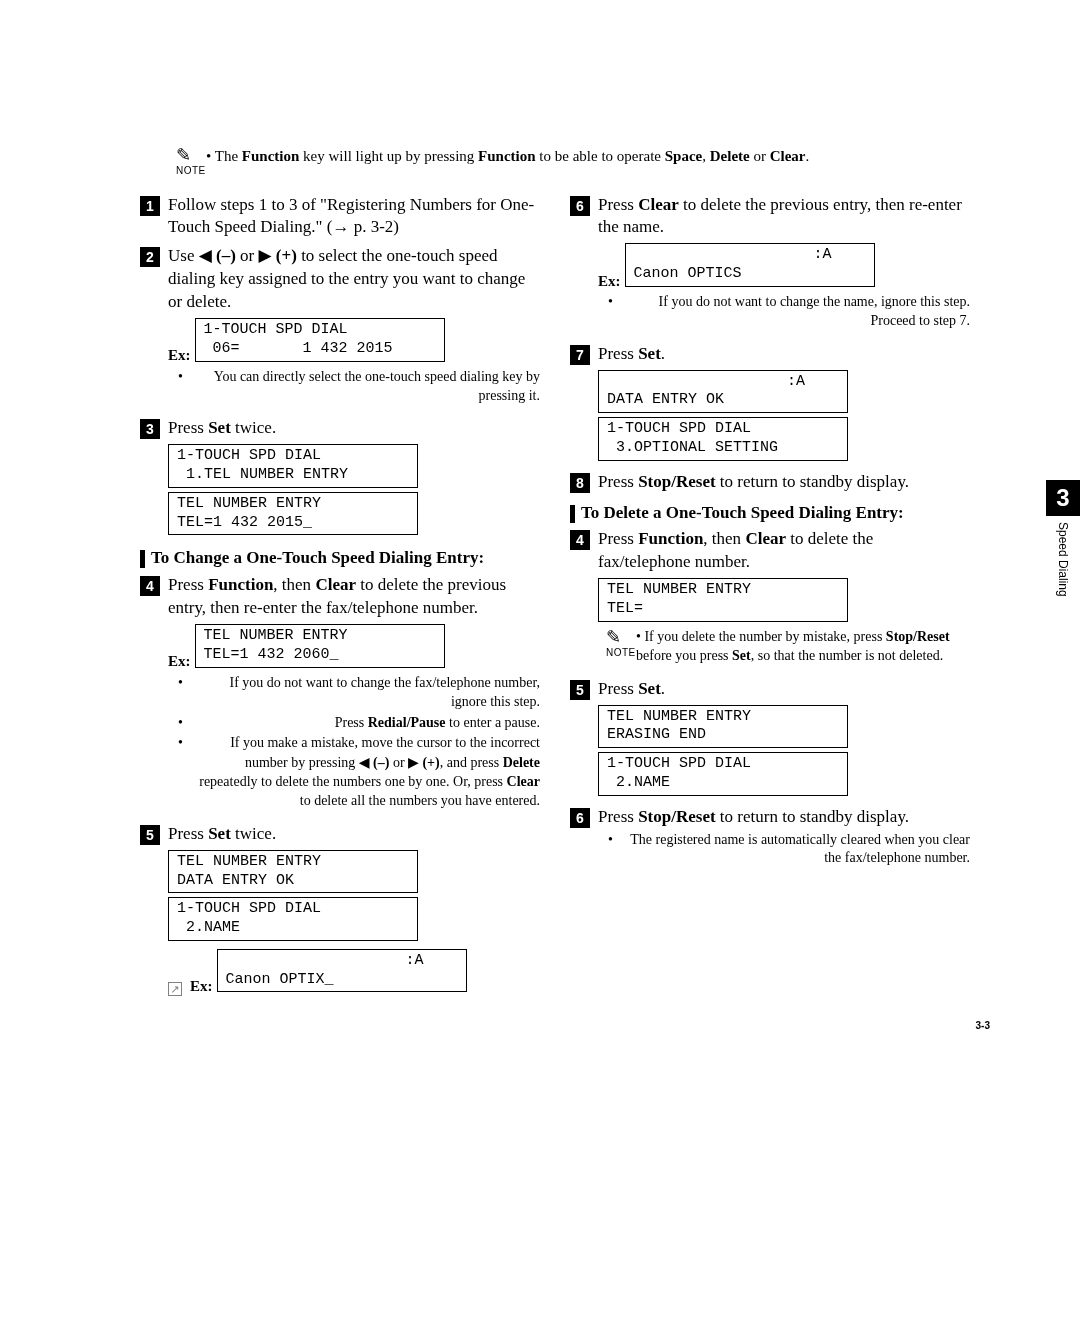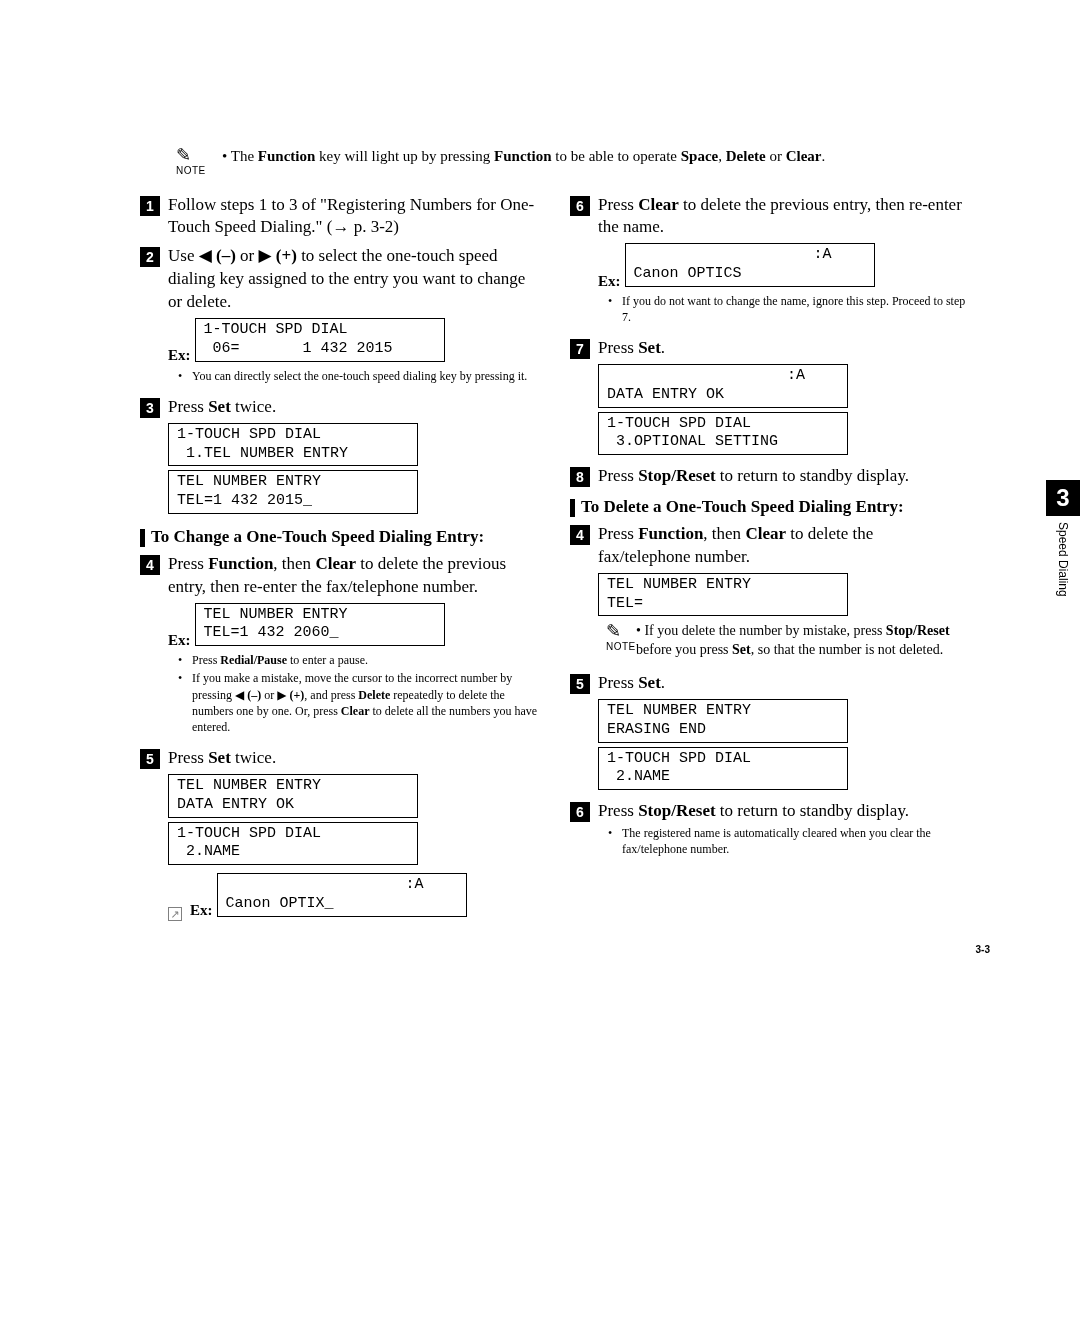"• The Function key will" .note-text { margin-left: 16px -> none }
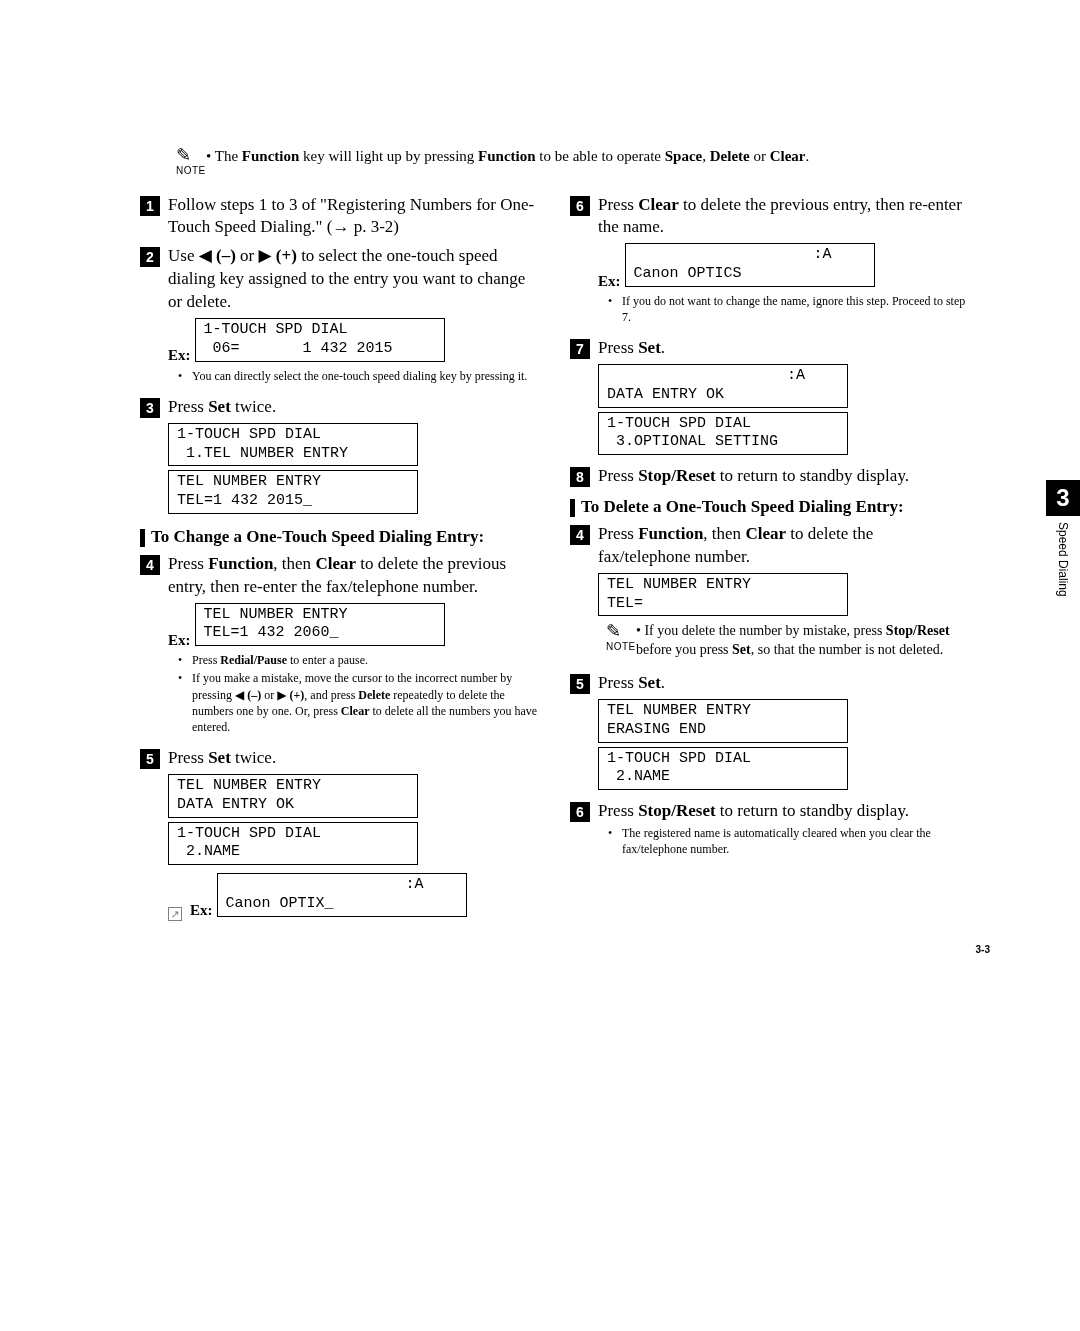"If you do not want" ul.sub { font-size: 12px -> 14px; text-align: none -> right }
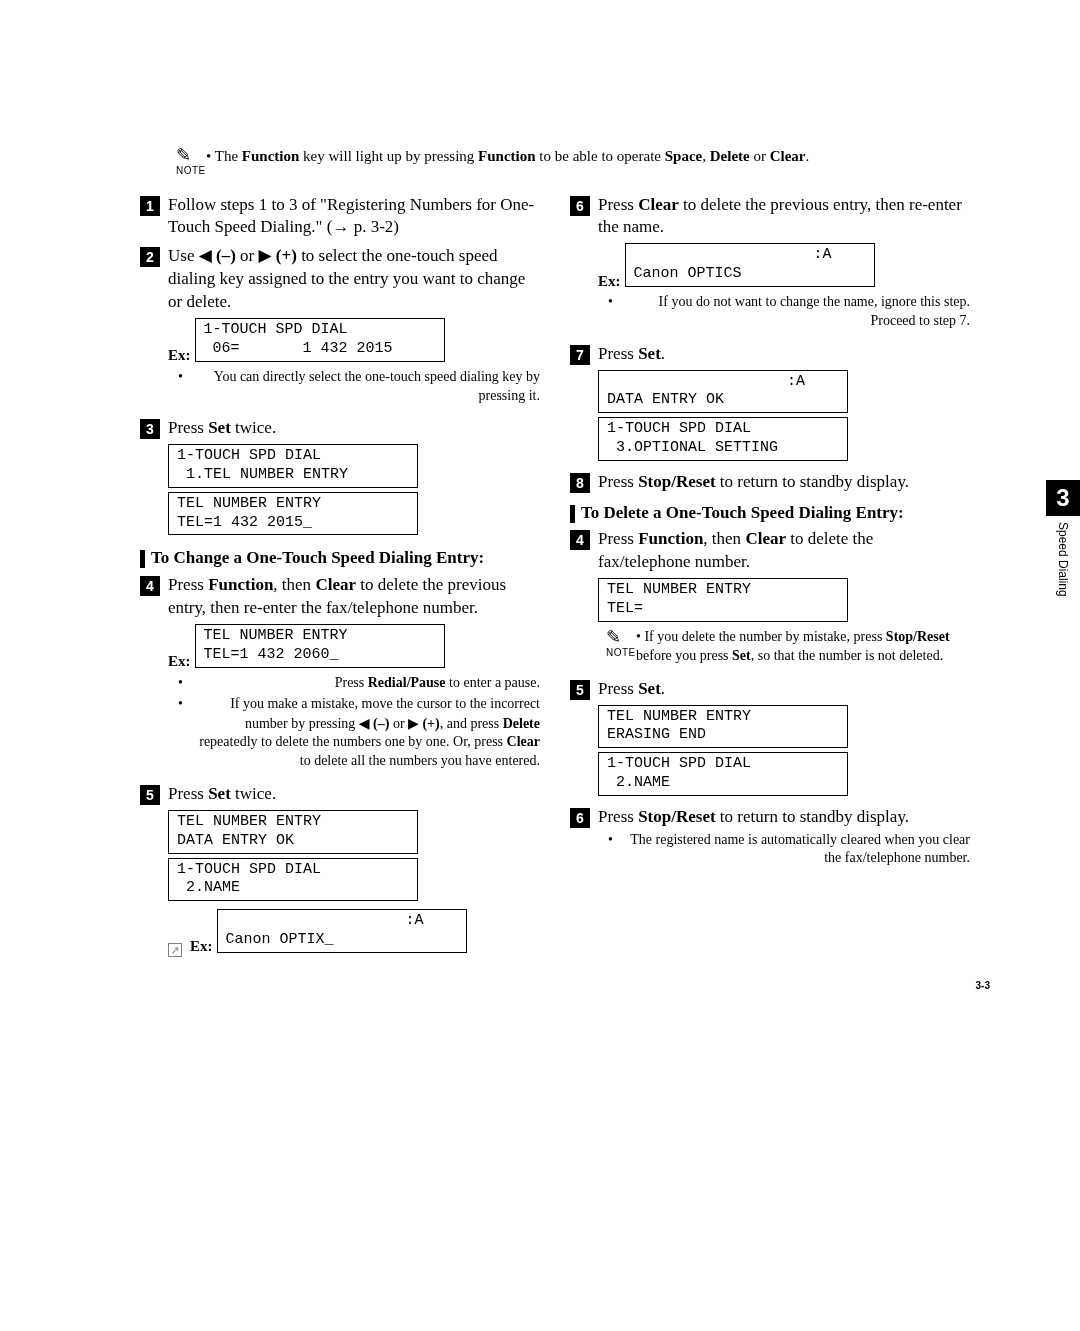"If you do not want to change the fax/telephone" li { html: none -> <li>If you do not want to change the fax/telephone number, ignore this step.</li> }
